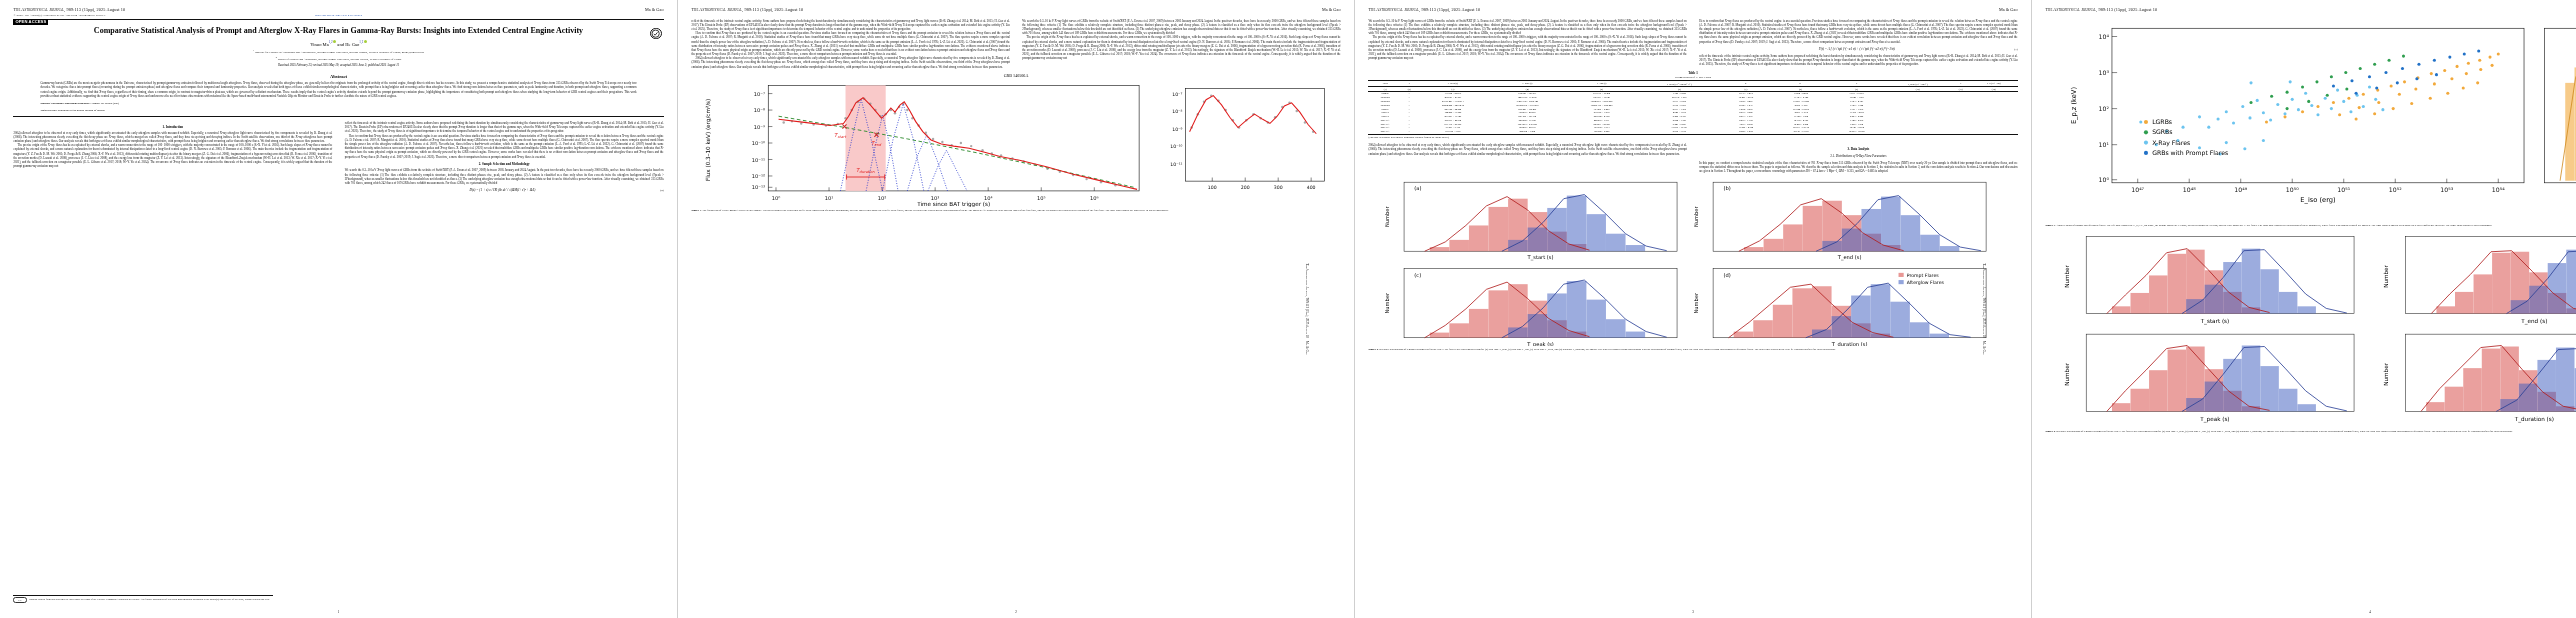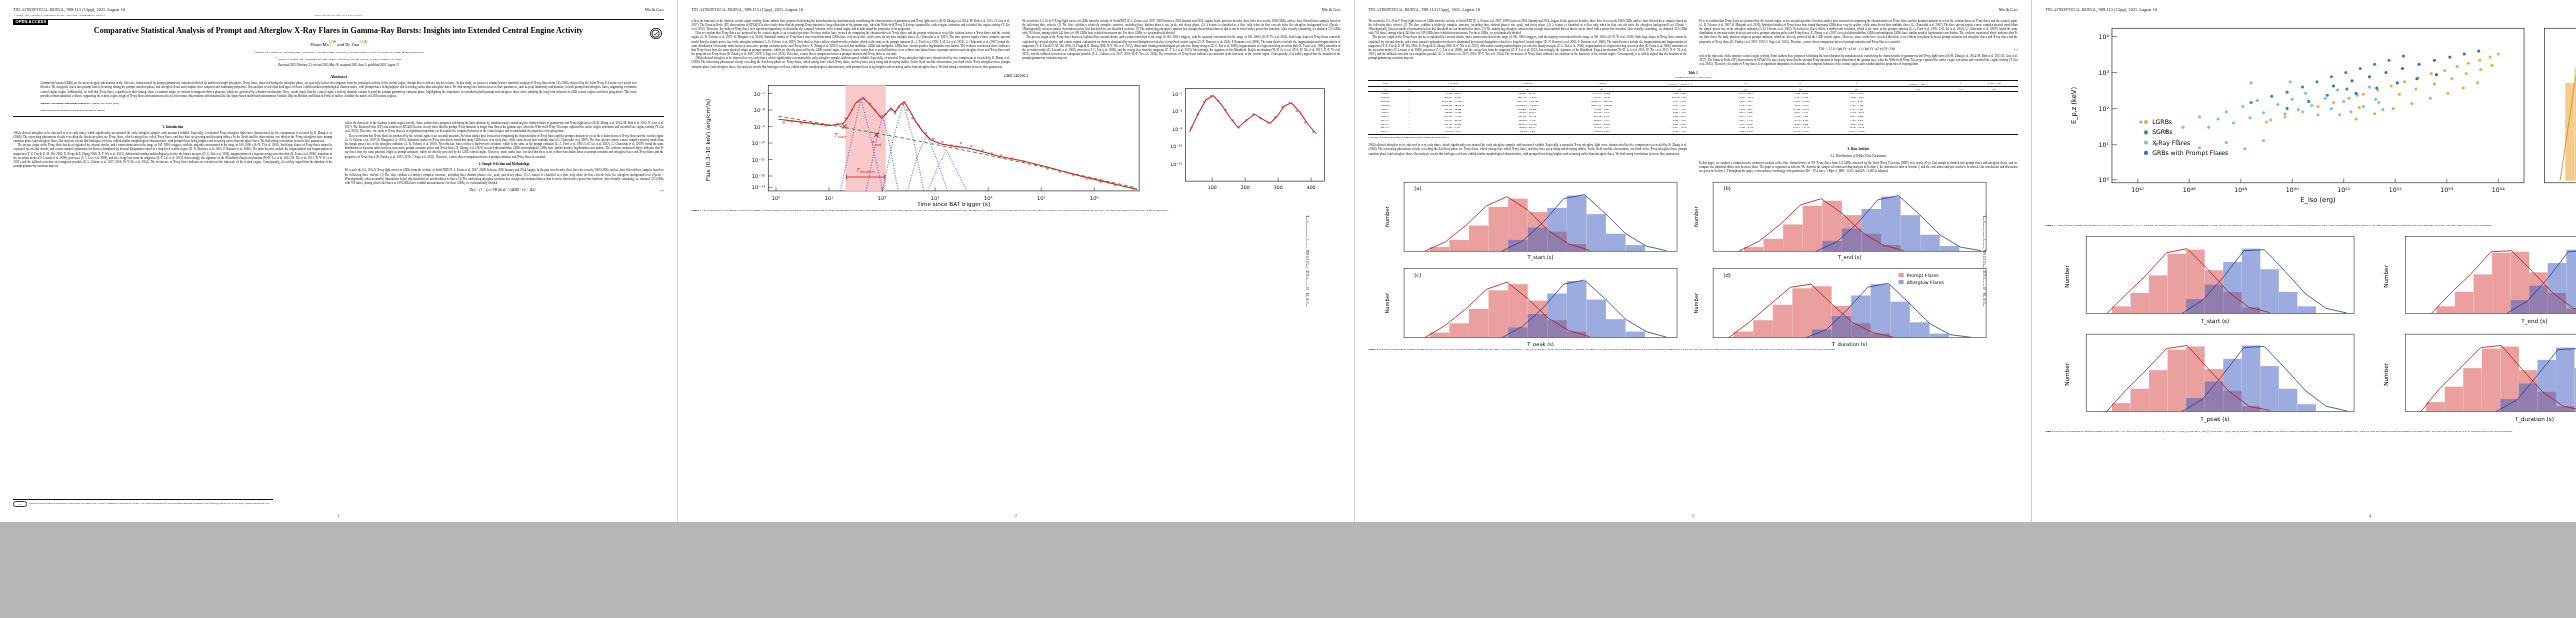"Comparative Statistical Analysis of" .page { height: 522px -> 618px }
